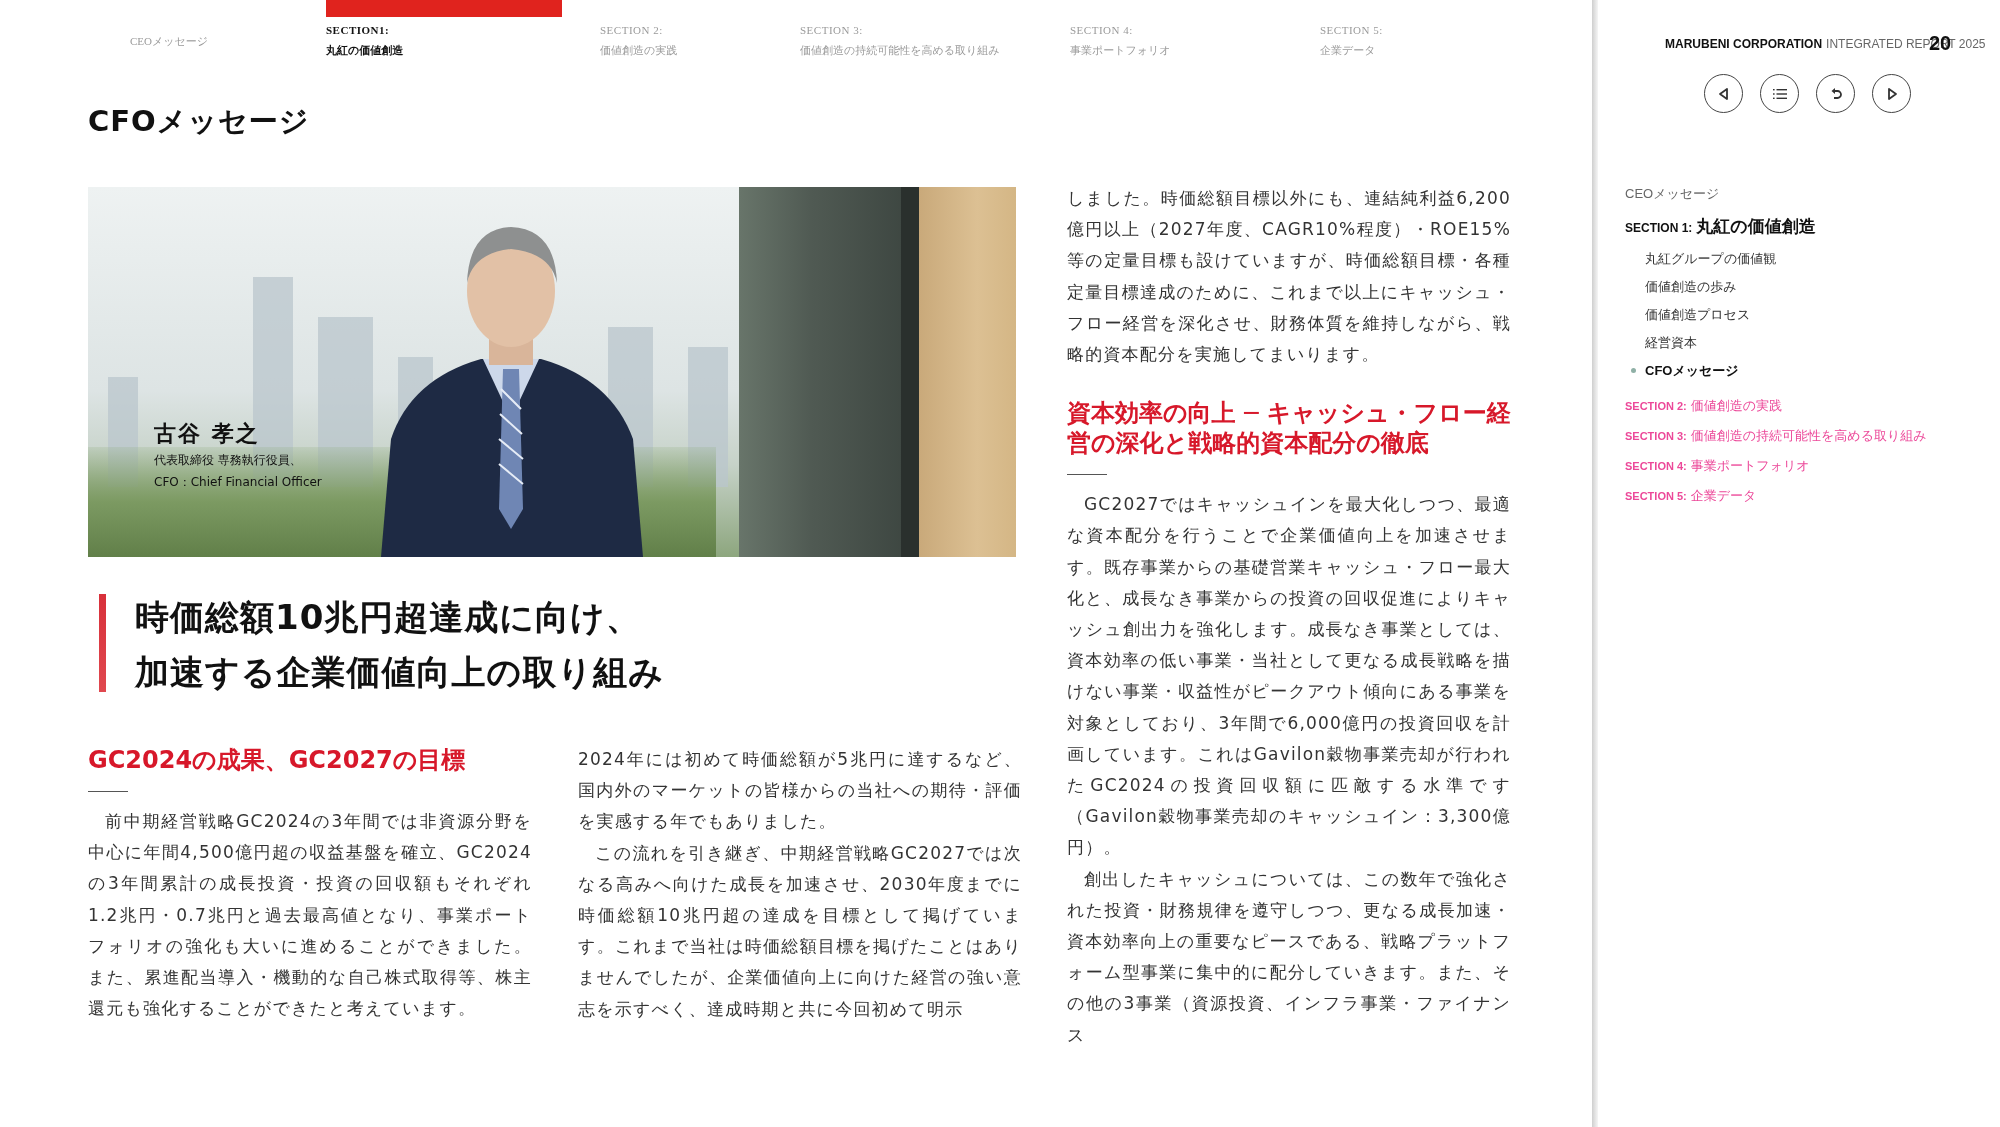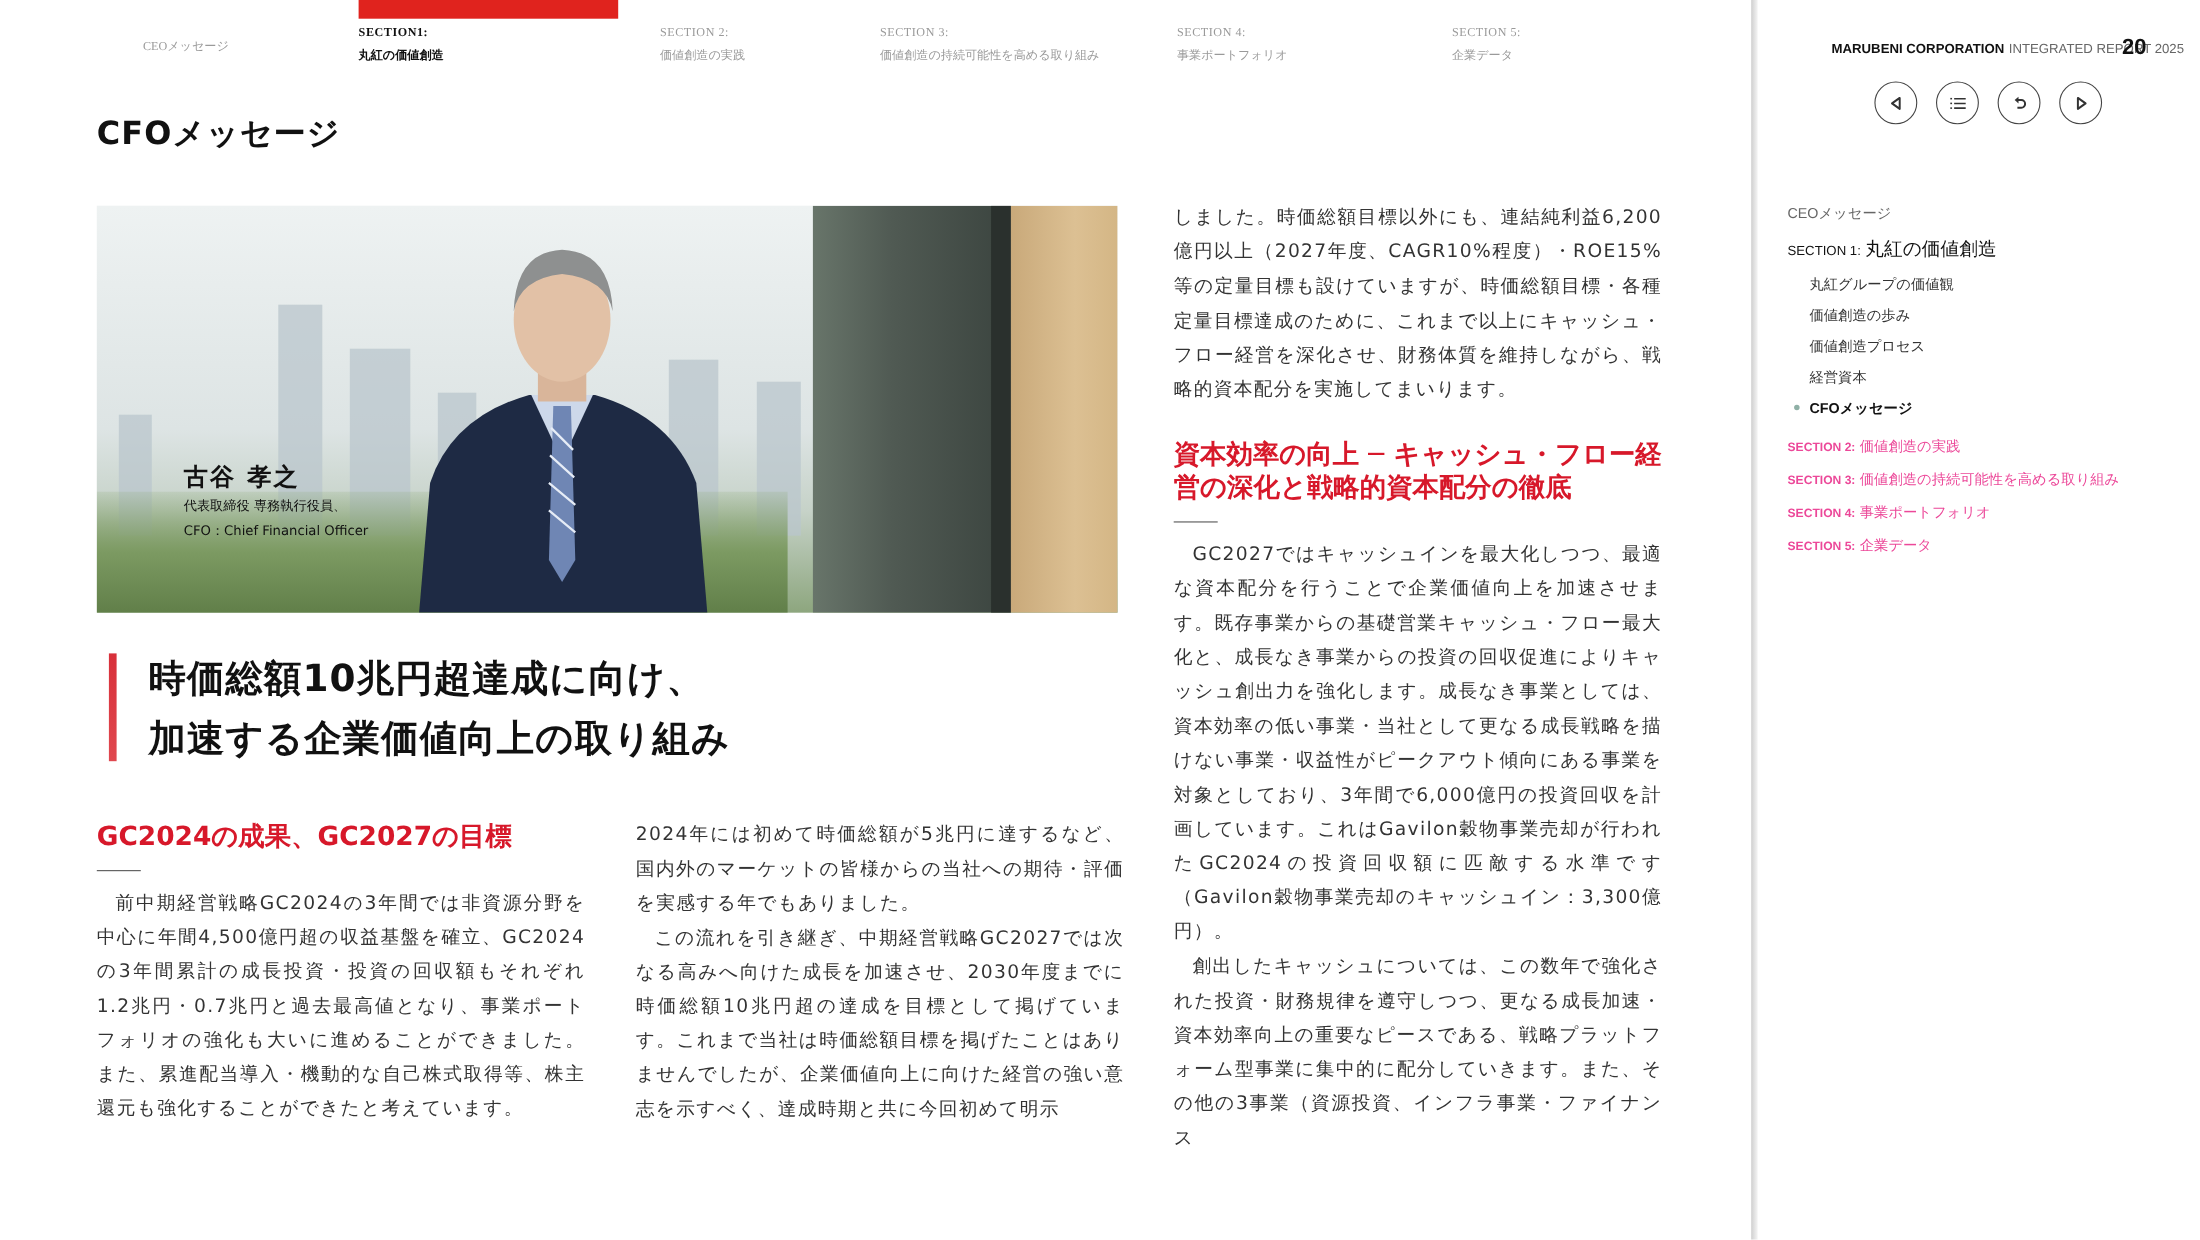"SECTION 1: 丸紅の価値創造" .toc .t-sec1 { font-weight: normal -> bold }
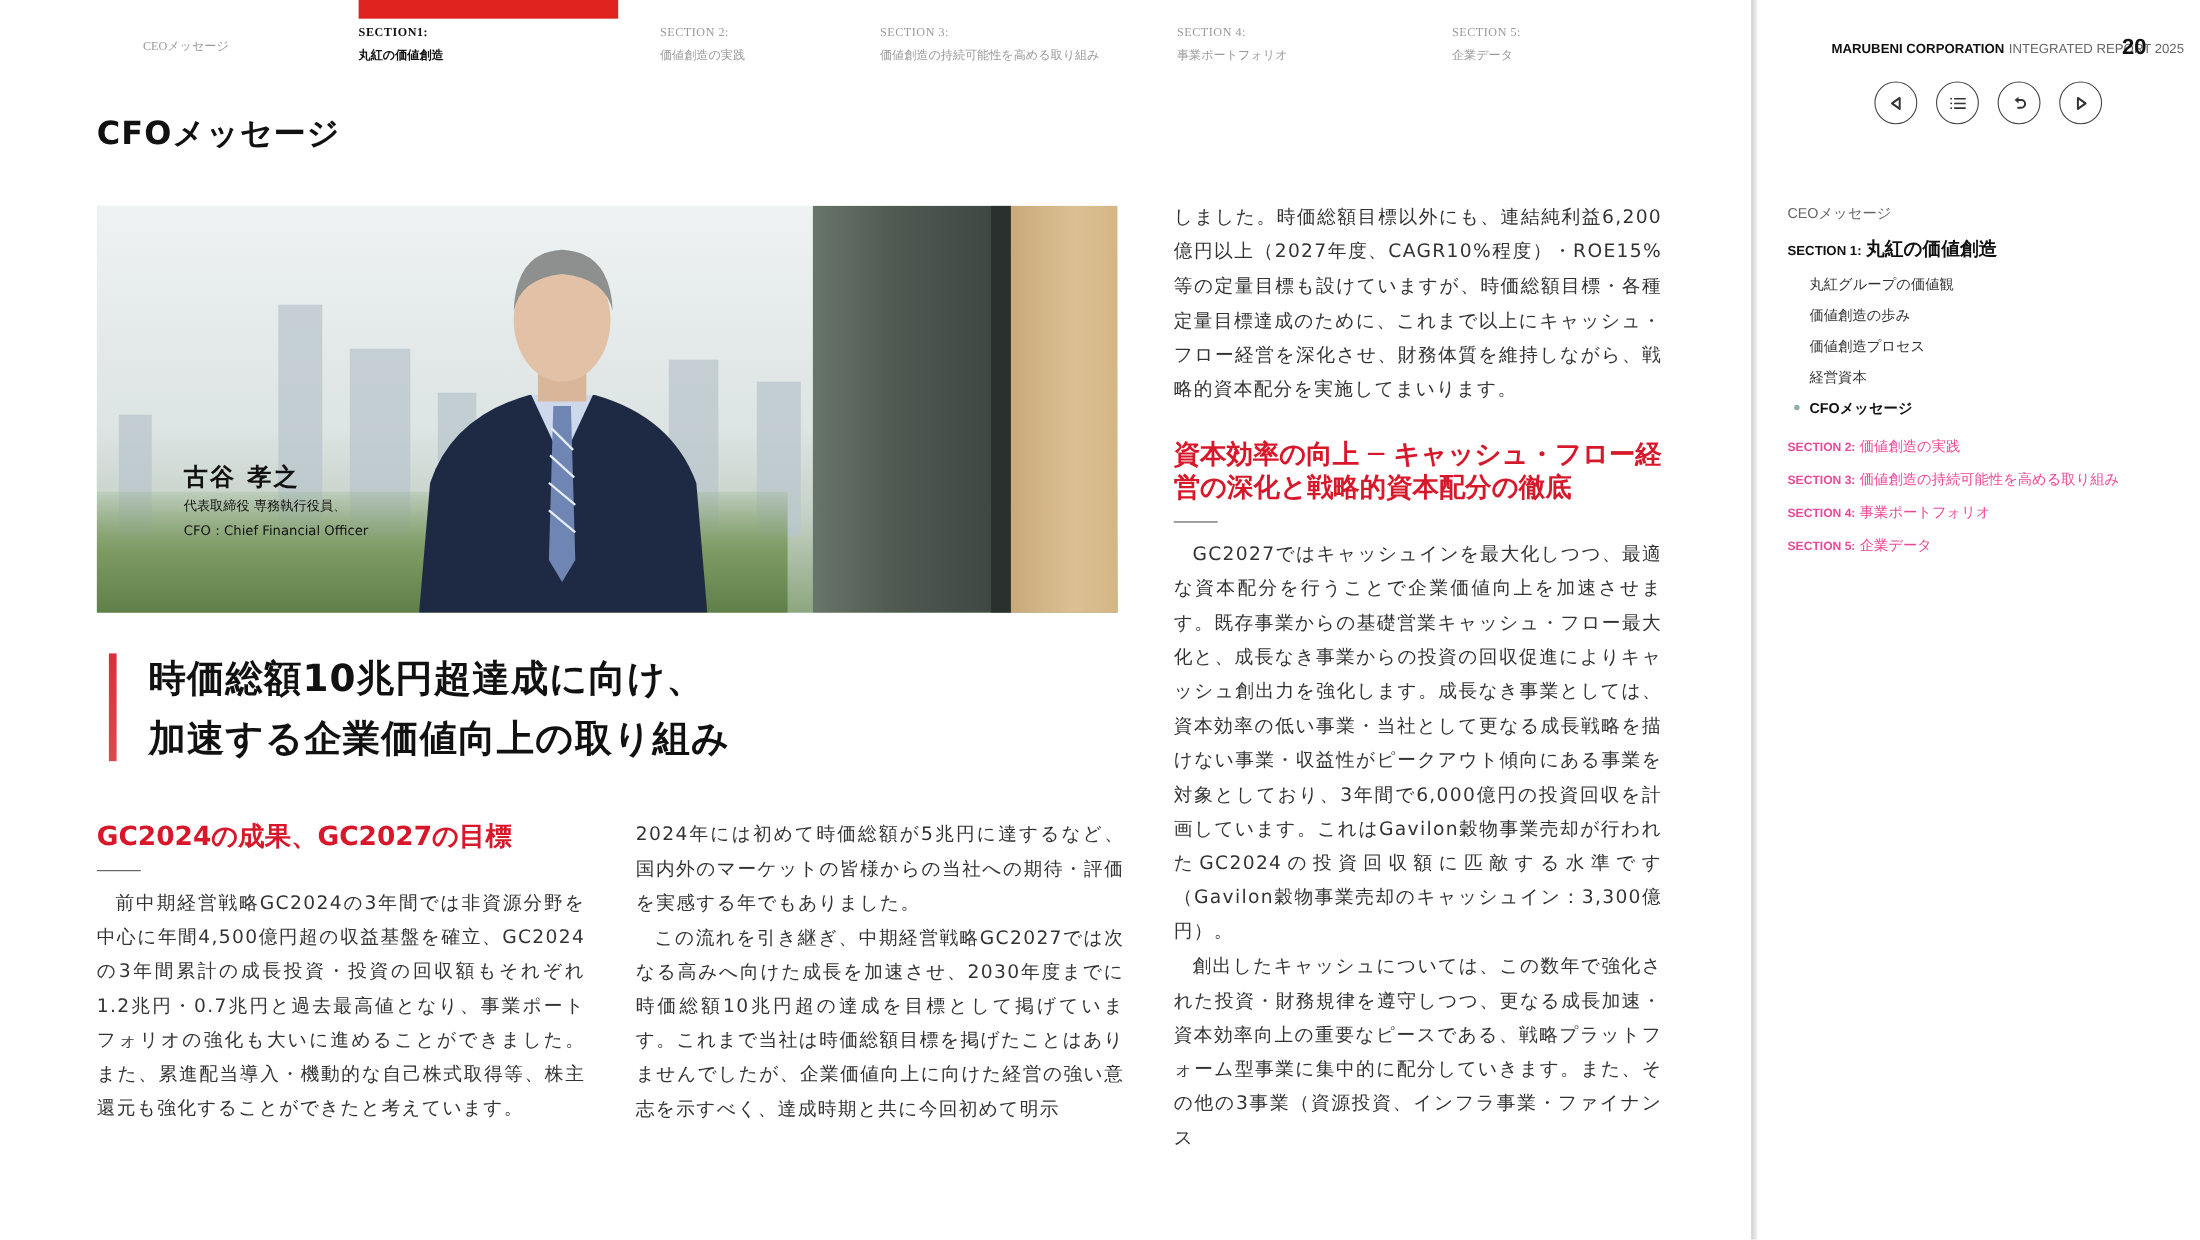"古谷 孝之" .photo .caption { left: 79px -> 66px }
